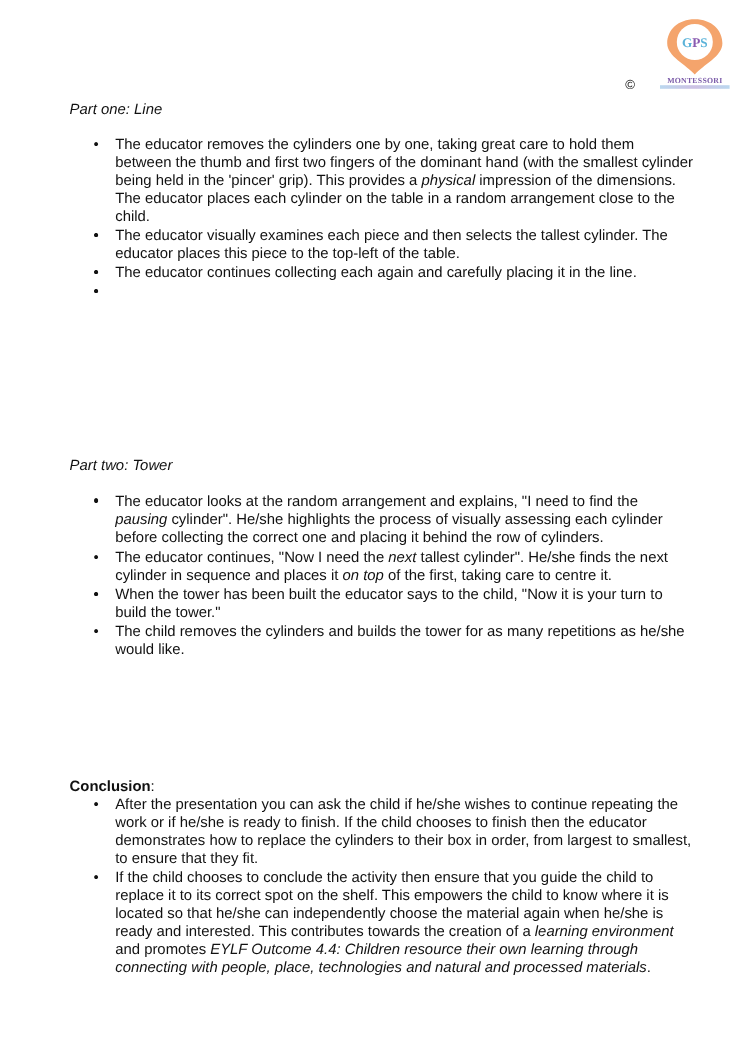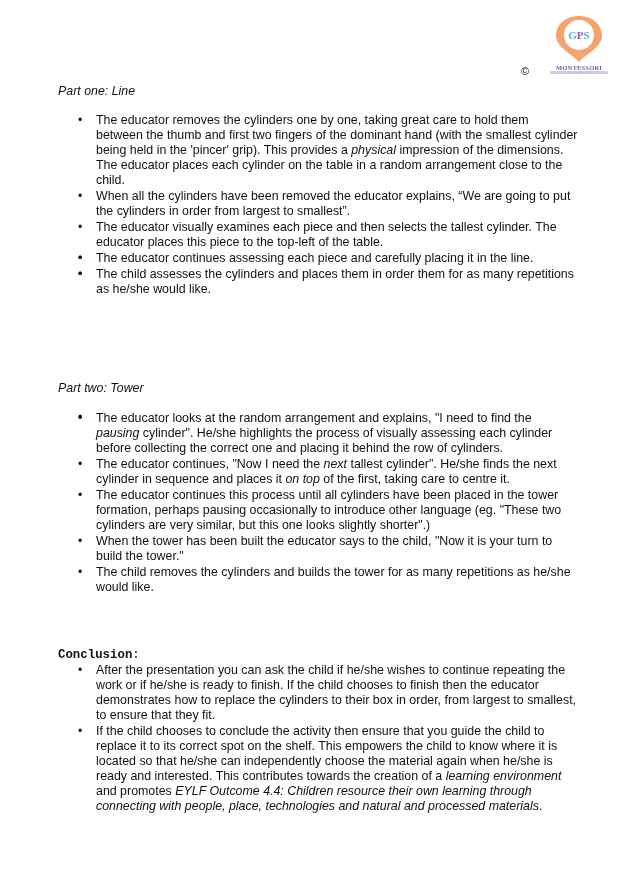"When all the cylinders have" span { html: <span>When all the cylinders have been removed the educator explains, “We are going to put the cylinders in order from largest to smallest”.</span> -> none }
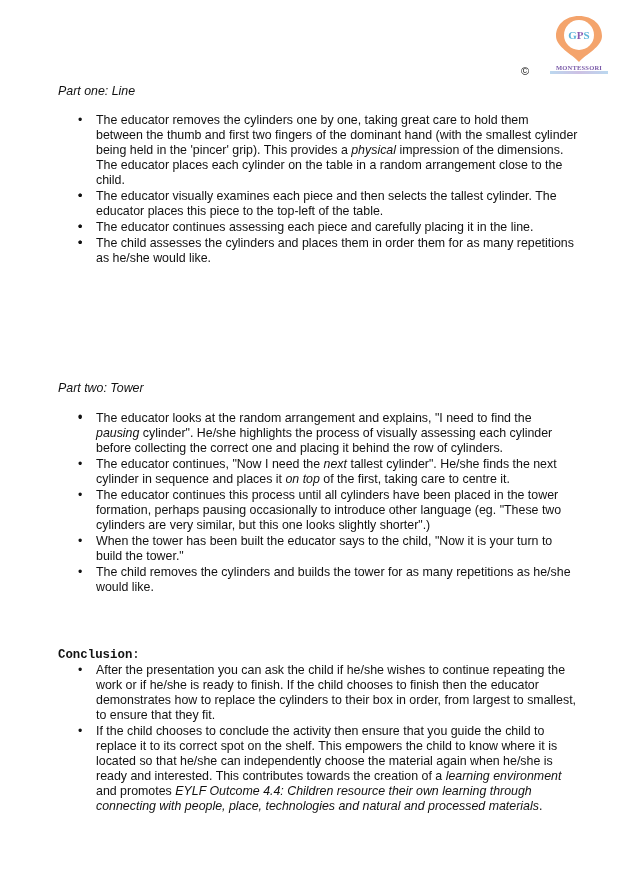"The educator continues assessing each" span { text: assessing each piece -> collecting each again }
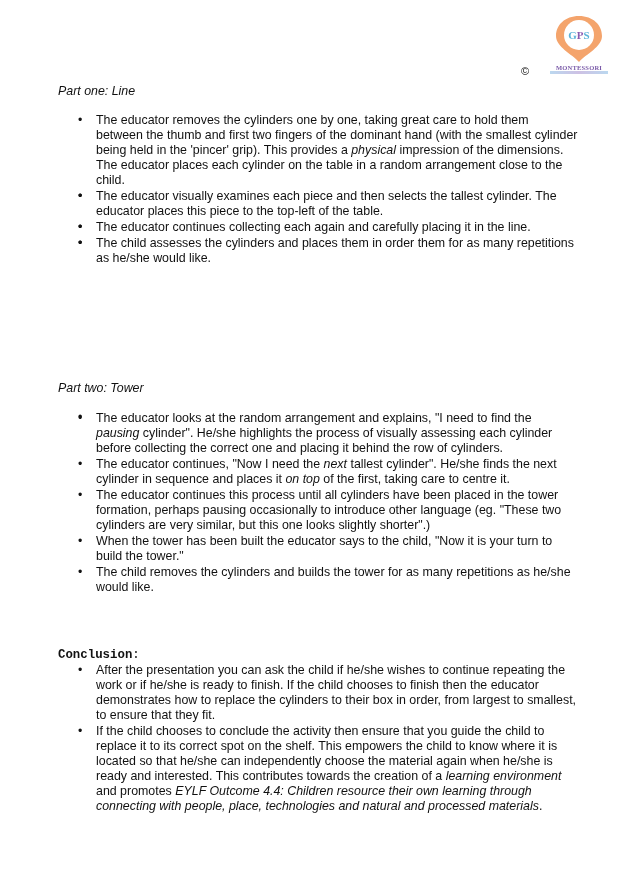"The child assesses the cylinders" span { html: <span>The child assesses the cylinders and places them in order them for as many repetitions as he/she would like.</span> -> none }
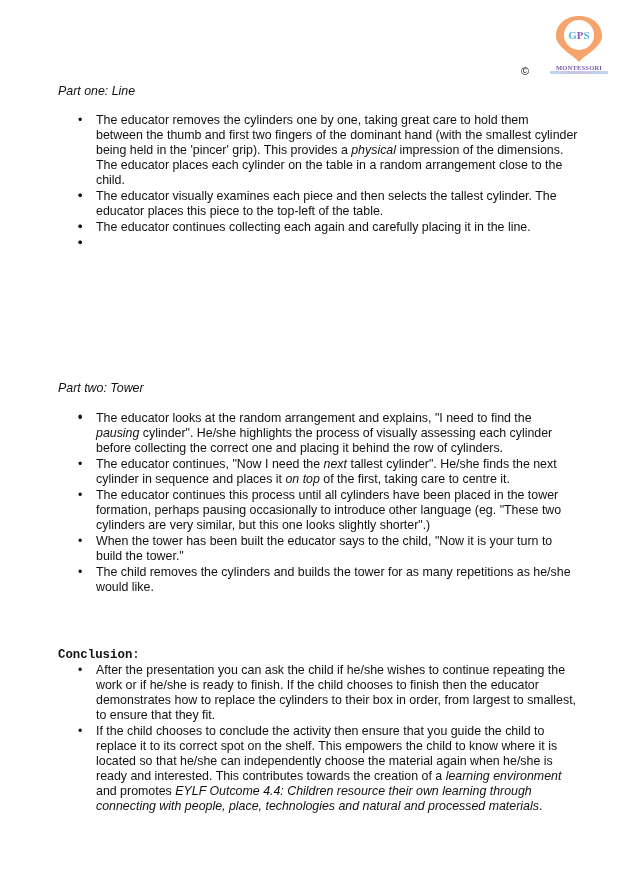"The educator continues this process" span { html: <span>The educator continues this process until all cylinders have been placed in the tower formation, perhaps pausing occasionally to introduce other language (eg. "These two cylinders are very similar, but this one looks slightly shorter".)</span> -> none }
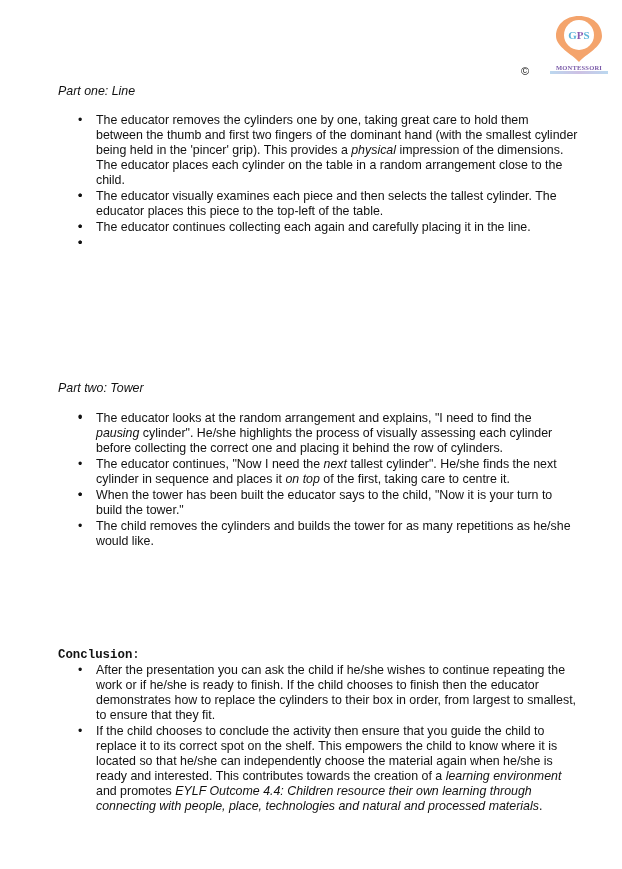"Conclusion:" div.section-title { font-family: Liberation Mono, monospace -> none }
